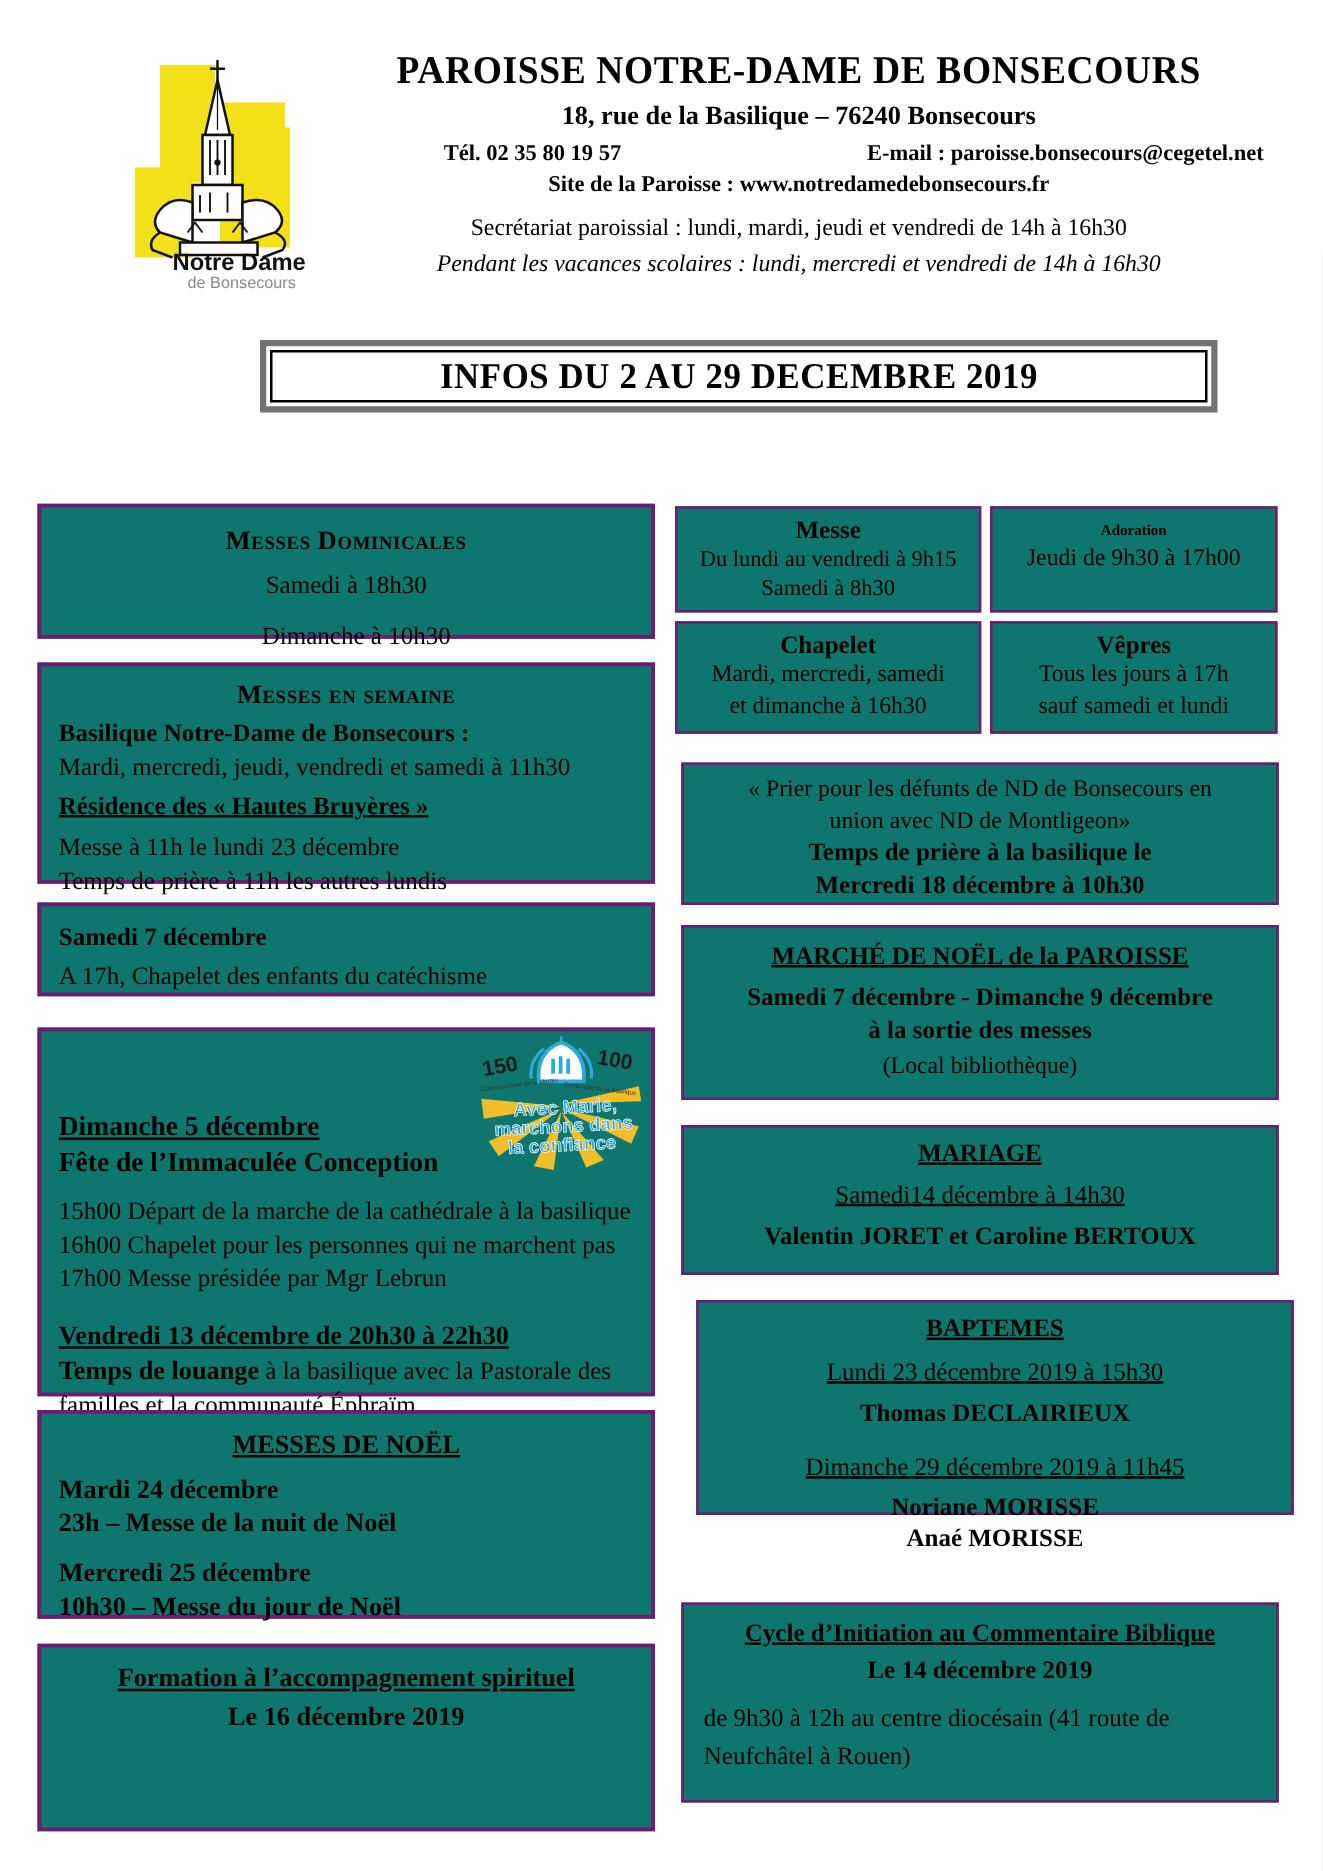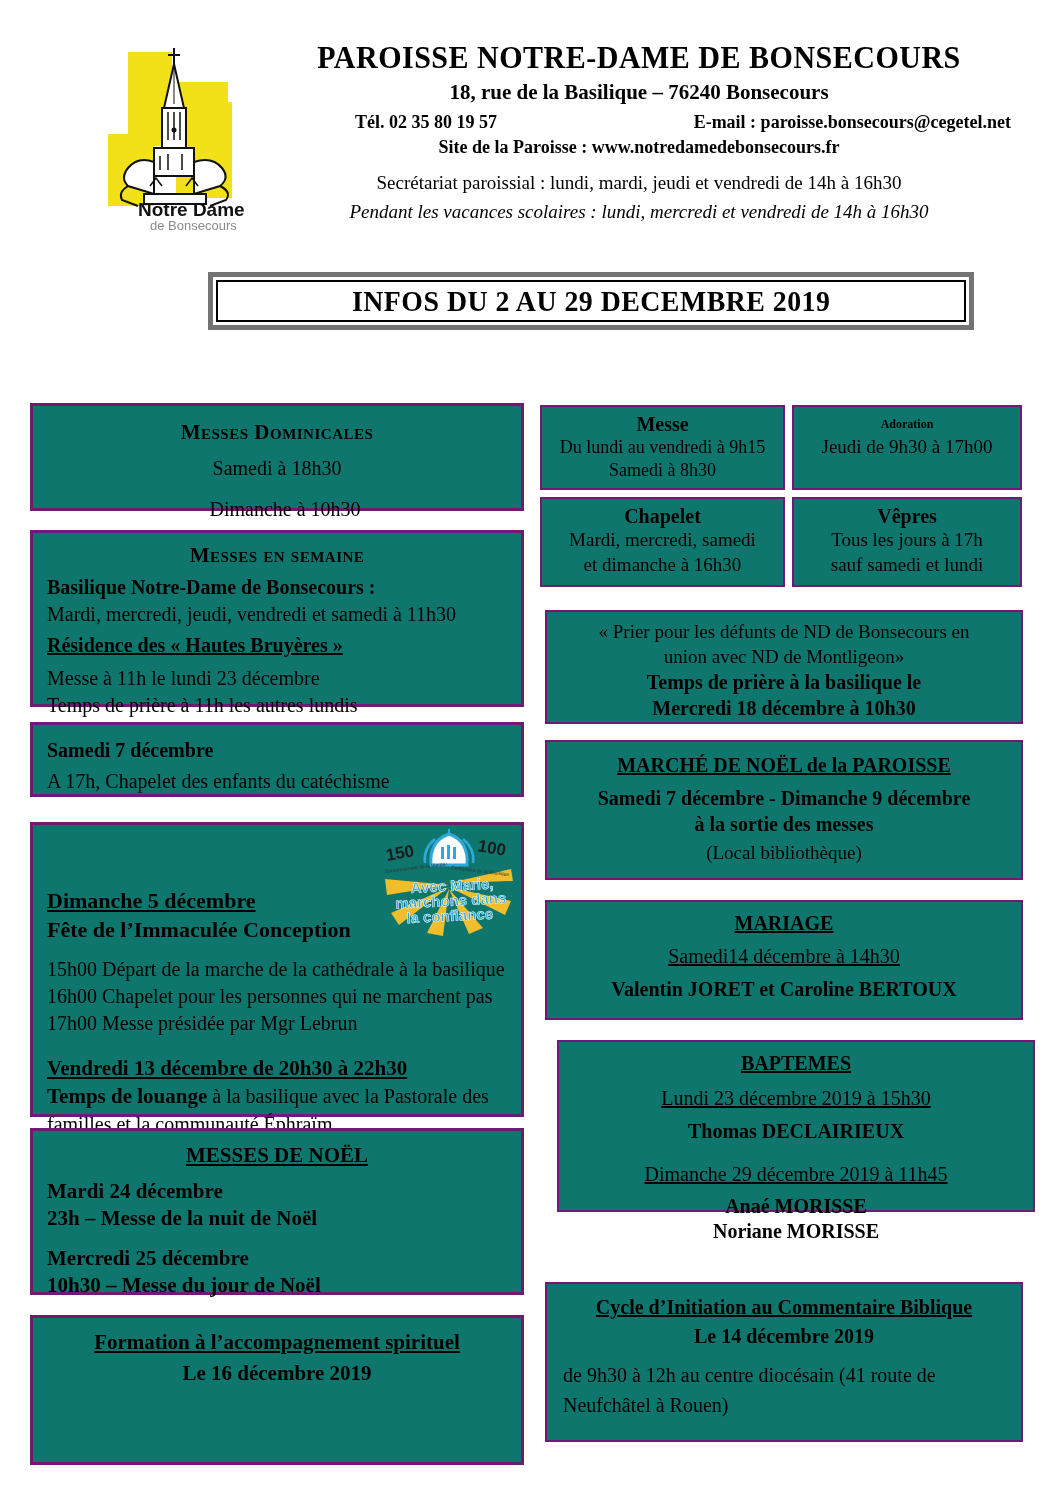"Anaé MORISSE" div { order: before "Noriane MORISSE" -> after "Noriane MORISSE" }
